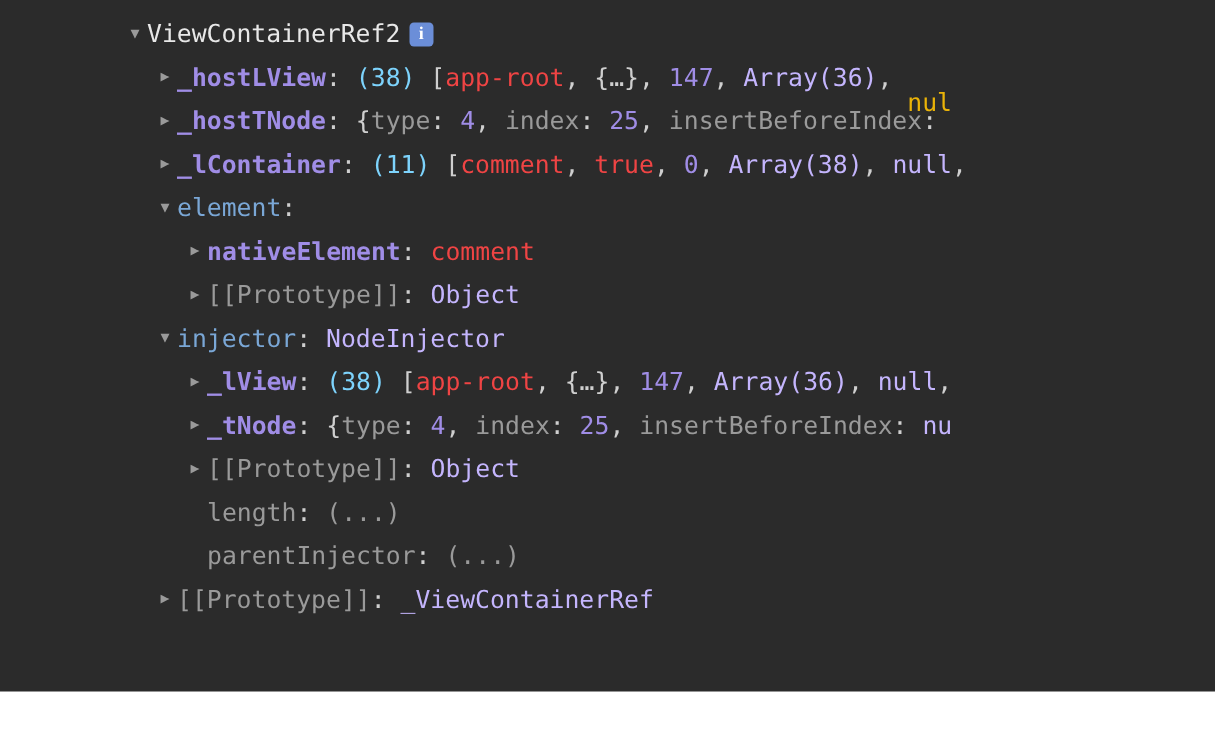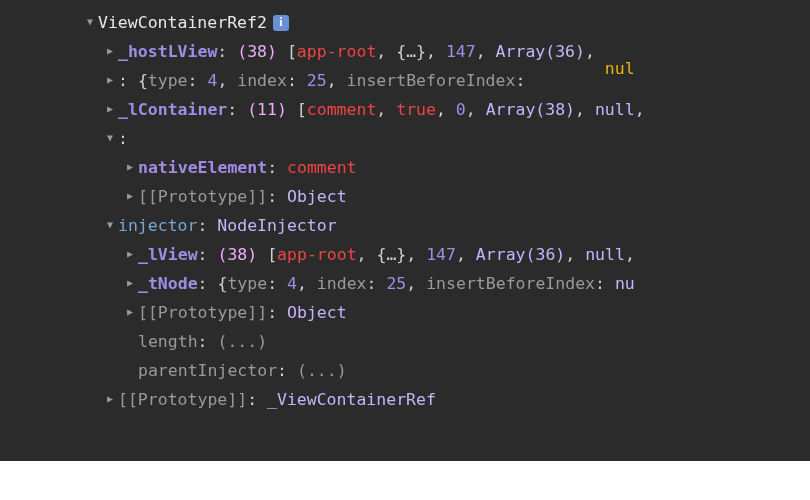"(38)" .tok-count { color: #f0abfc -> #7dd3fc }
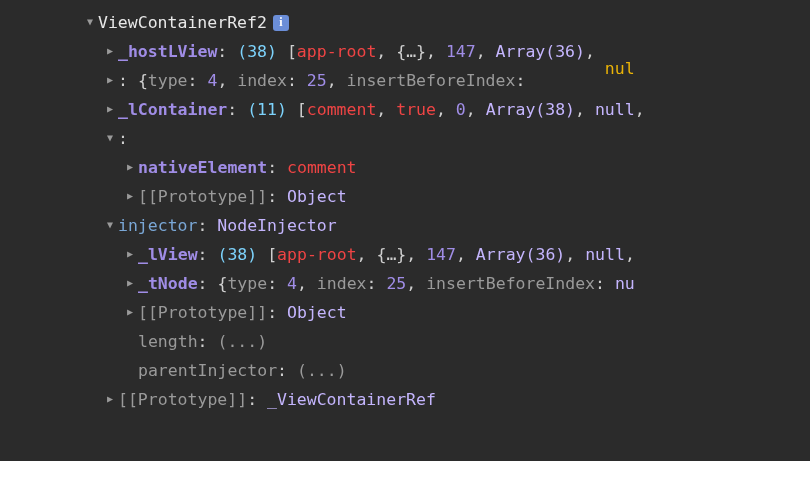"_hostTNode" span.tok-prop-lead { html: none -> <span>_hostTNode</span> }
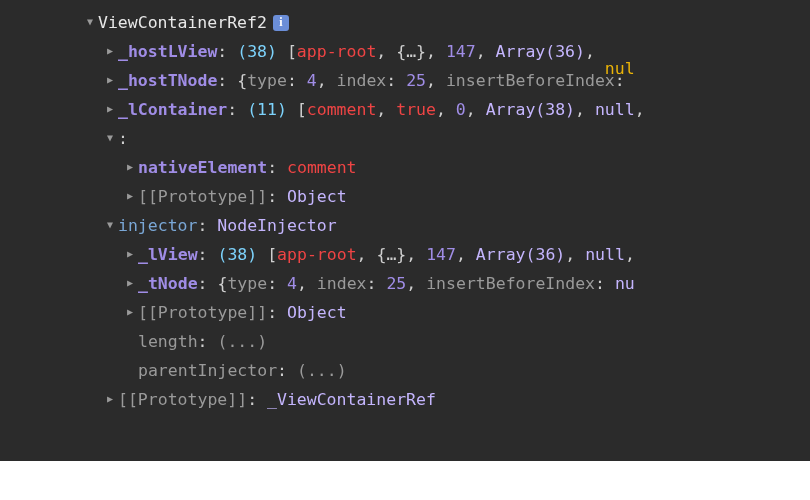"element" span.tok-prop { html: none -> <span>element</span> }
